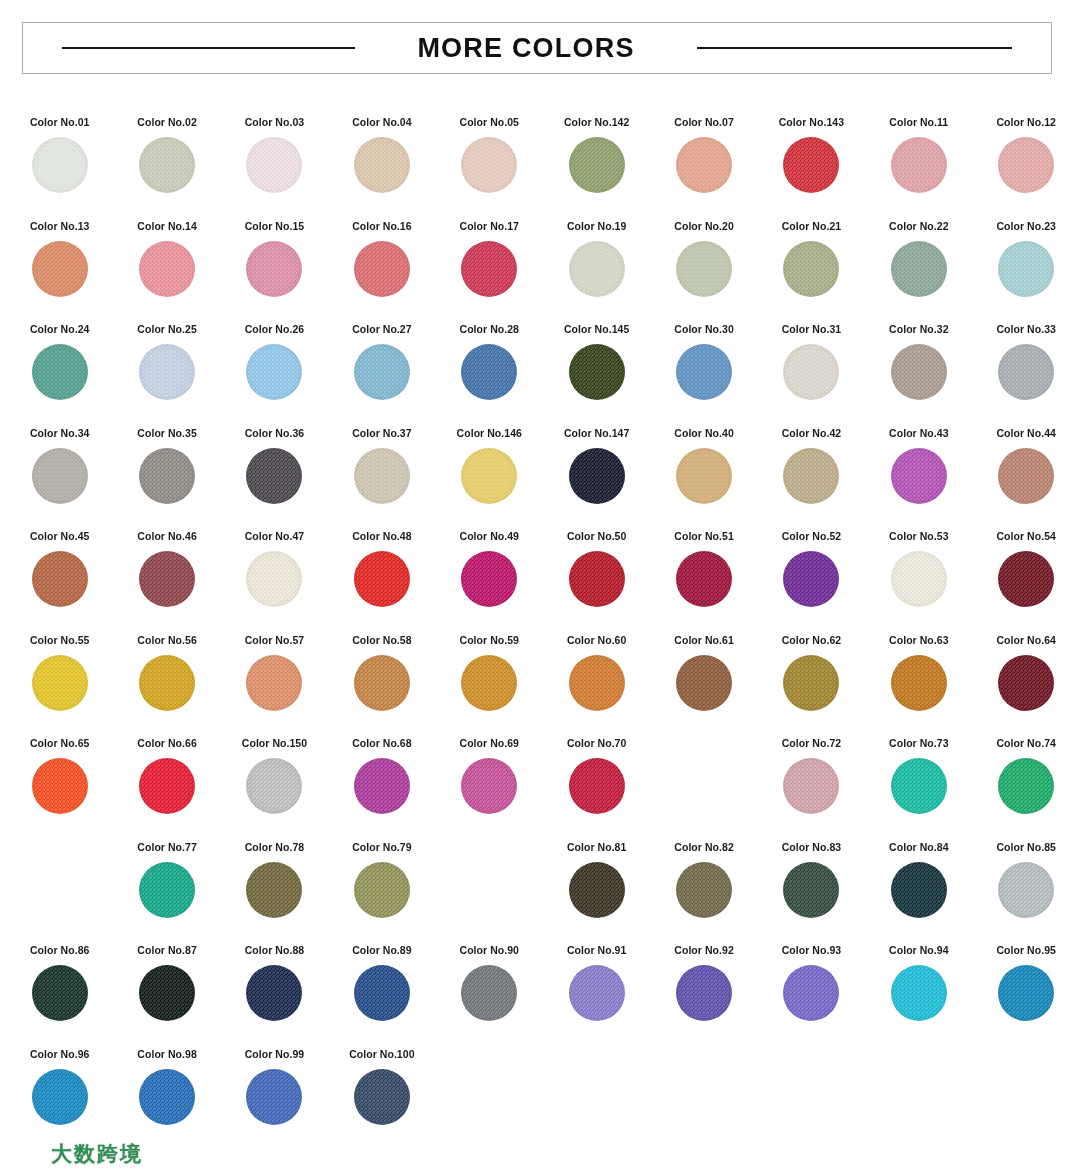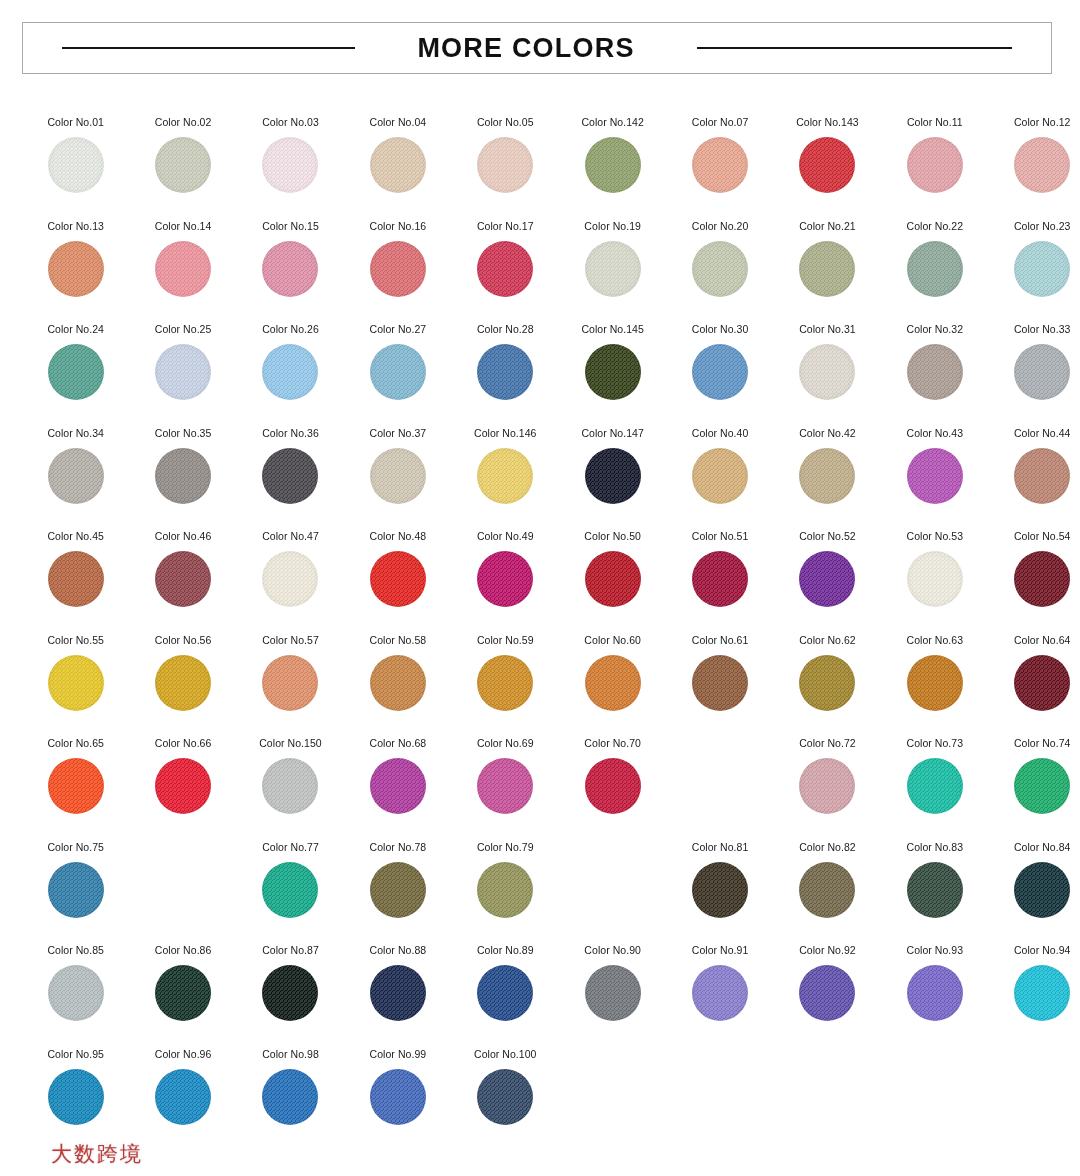"Color No.01" .grid { font-weight: none -> bold; padding-left: 22px -> 6px }
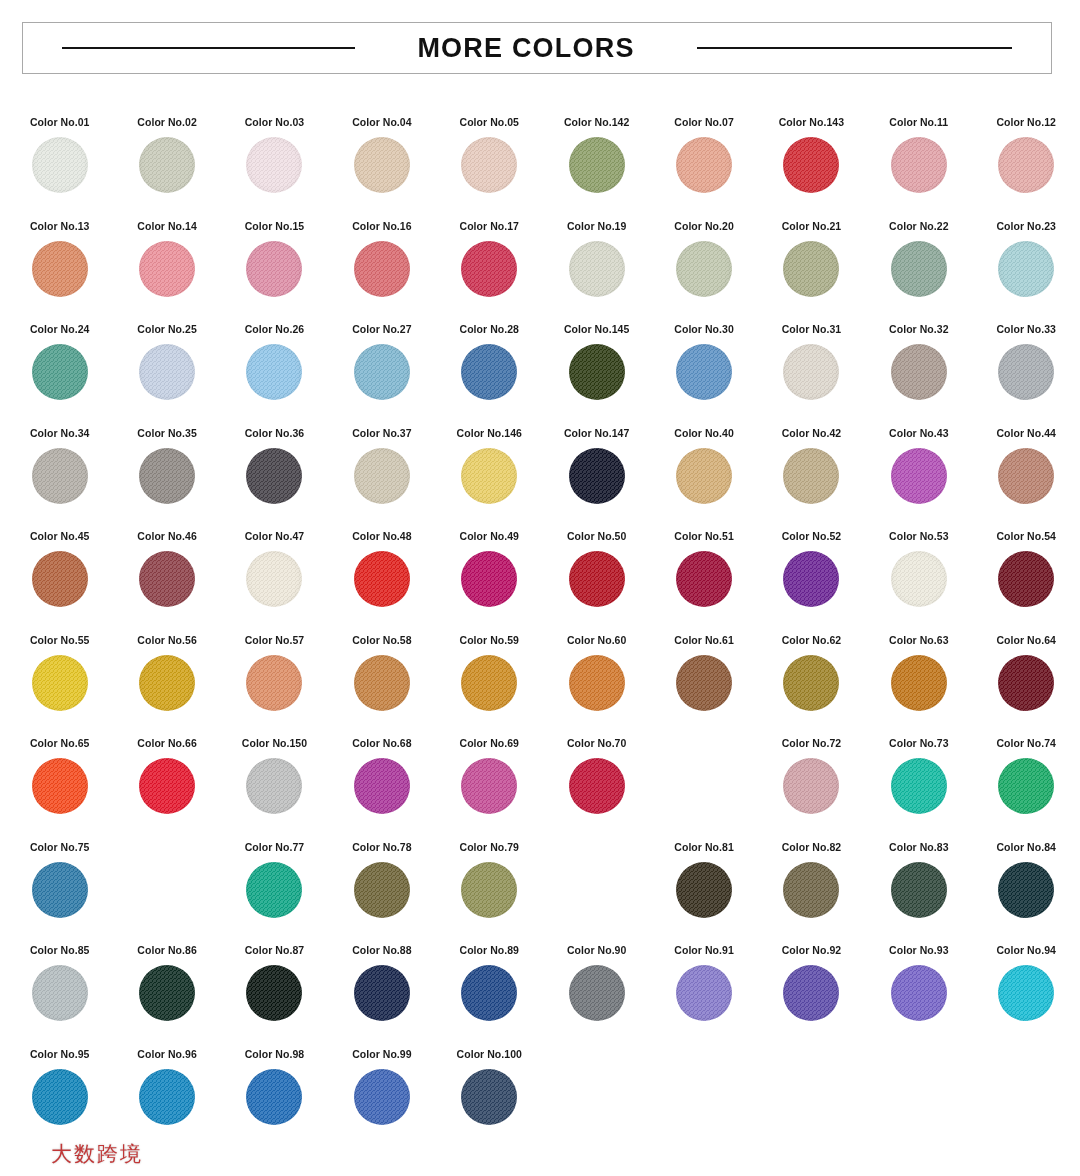"Color No.75" div.cell { html: <div> <div>Color No.75</div> <div></div> </div> -> none }
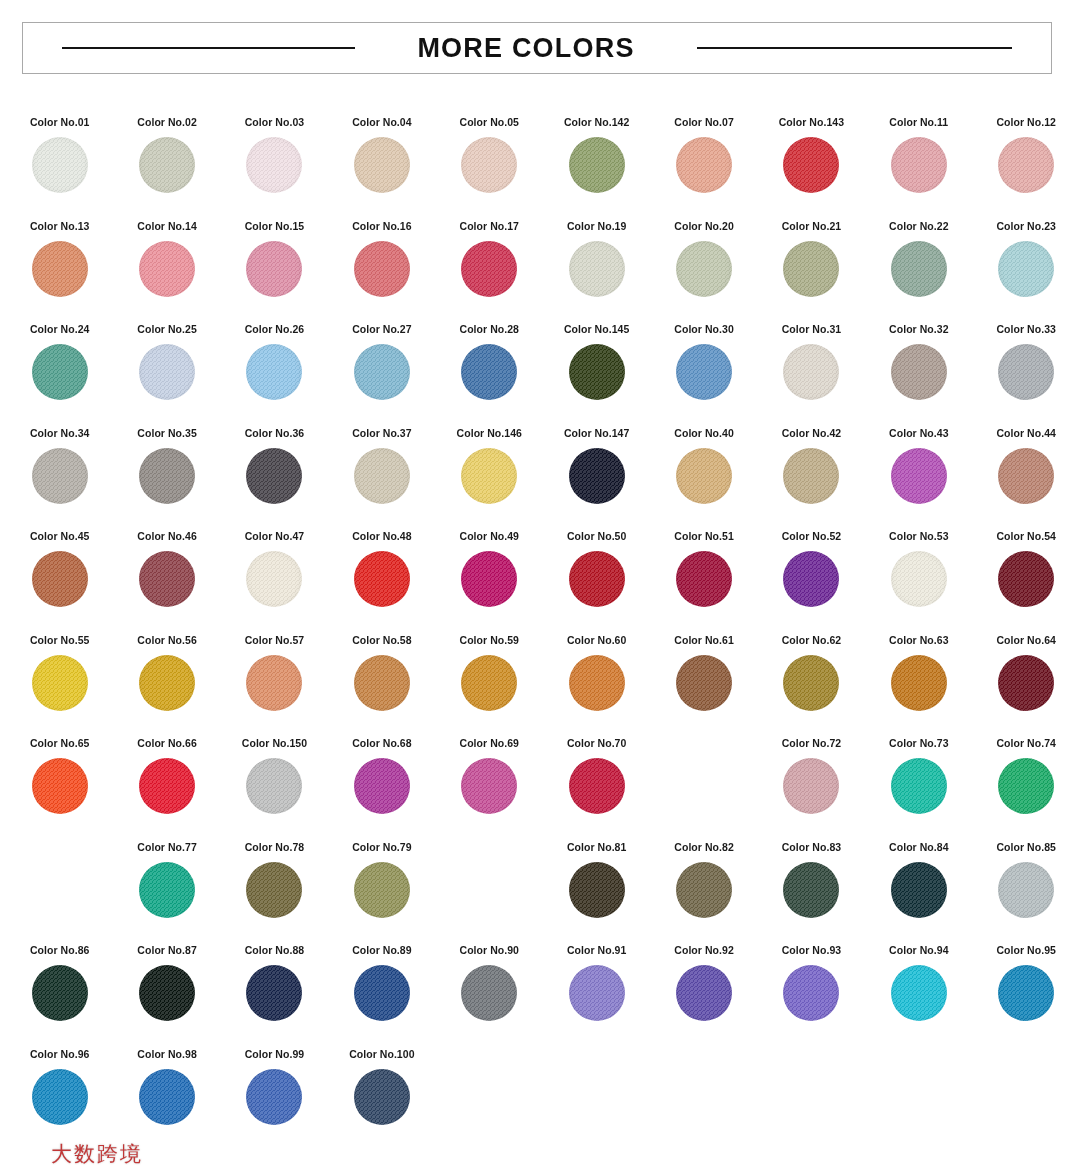"大数跨境" .wm-text { color: #b91c1c -> #15803d; font-weight: 400 -> 700 }
